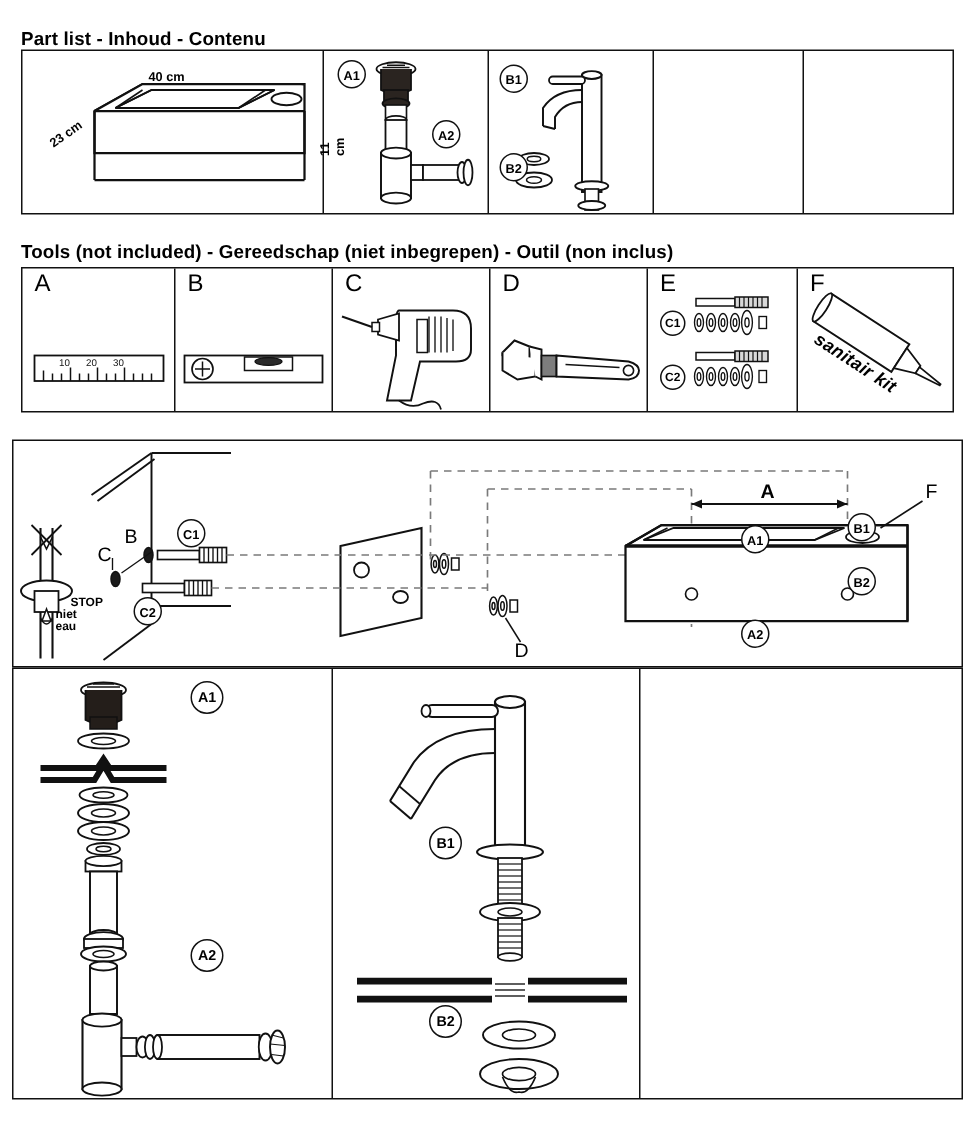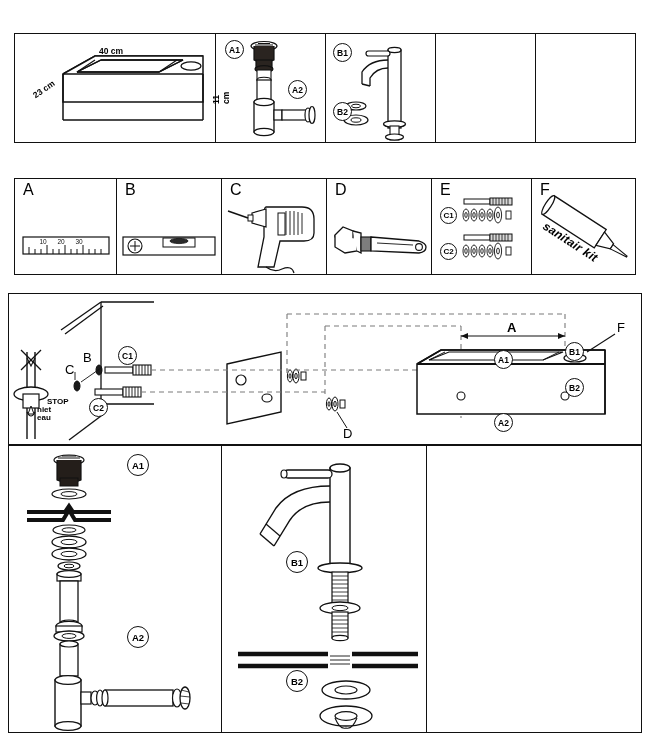"Part list - Inhoud -" div.heading { html: none -> <div>Part list - Inhoud - Contenu</div> }
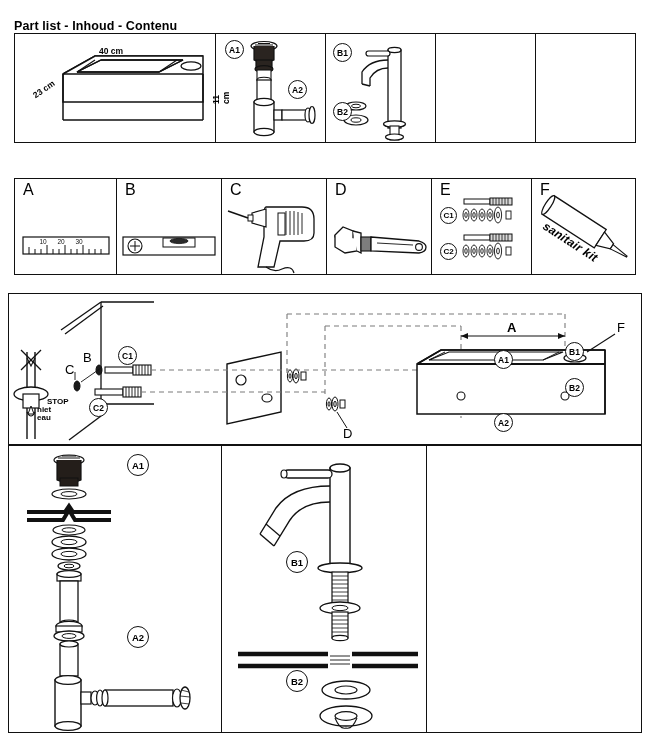"Tools (not included) - Gereedschap" div.heading { html: none -> <div>Tools (not included) - Gereedschap (niet inbegrepen) - Outil (non inclus)</div> }
